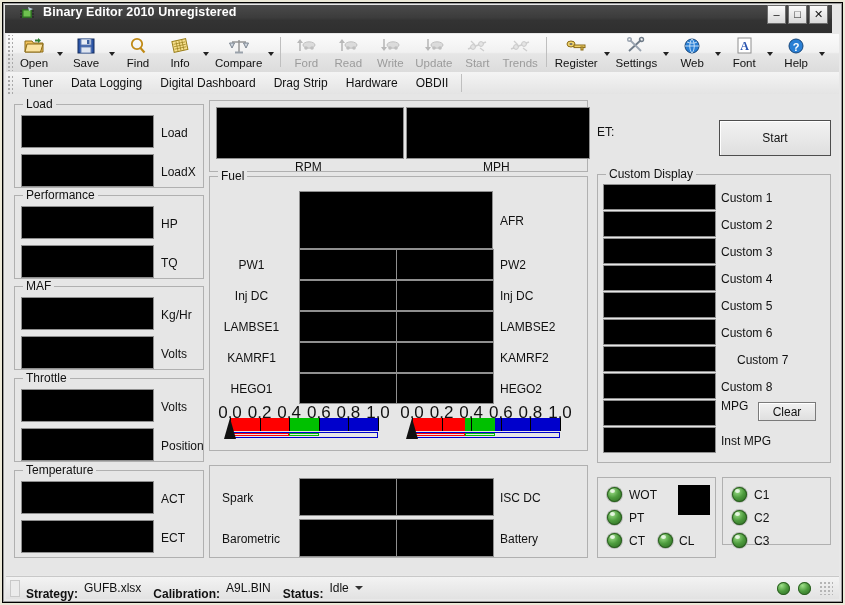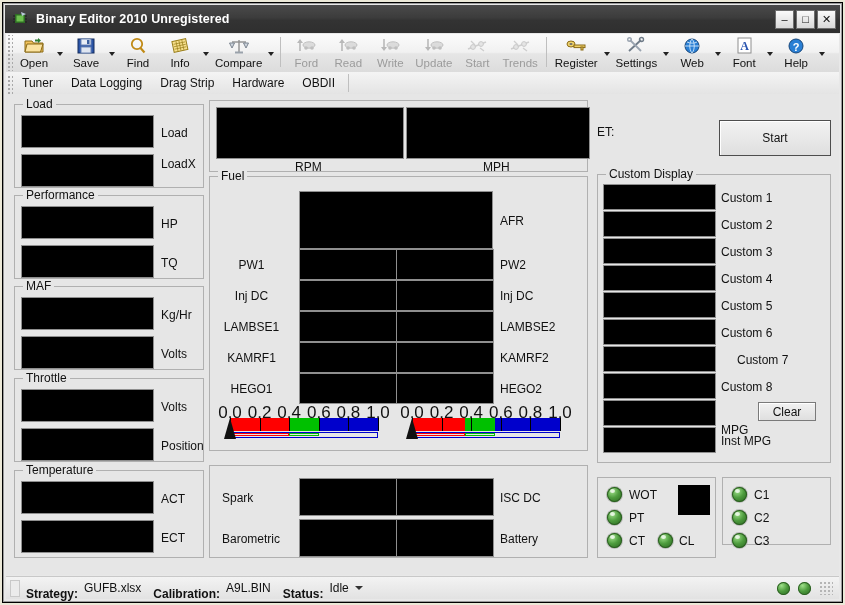"Binary Editor 2010 Unregistered" .titlebar { align-items: center -> flex-start; padding-left: 6px -> 13px; right: 2px -> 10px }
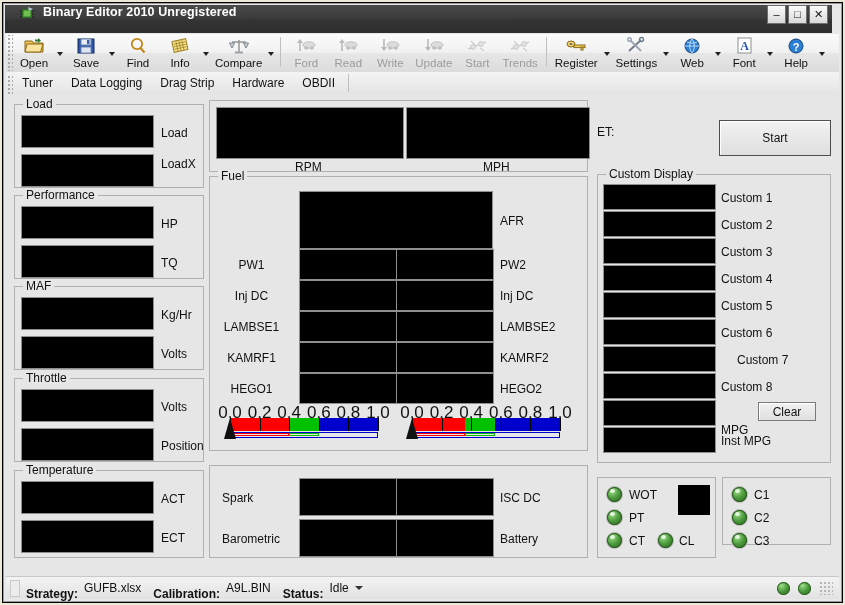"Digital Dashboard" span.tab-item { html: none -> <span>Digital Dashboard</span> }
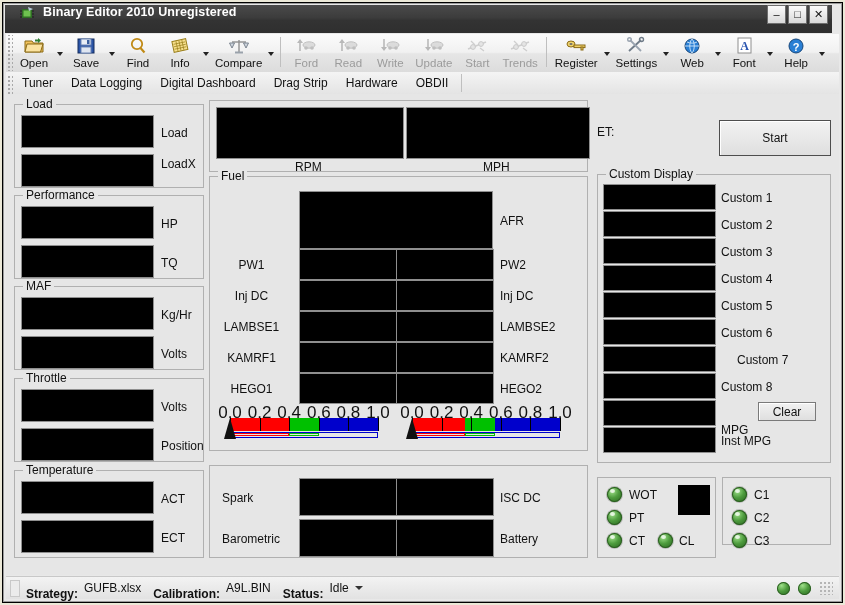"LoadX" span.lbl { top: 52px -> 60px }
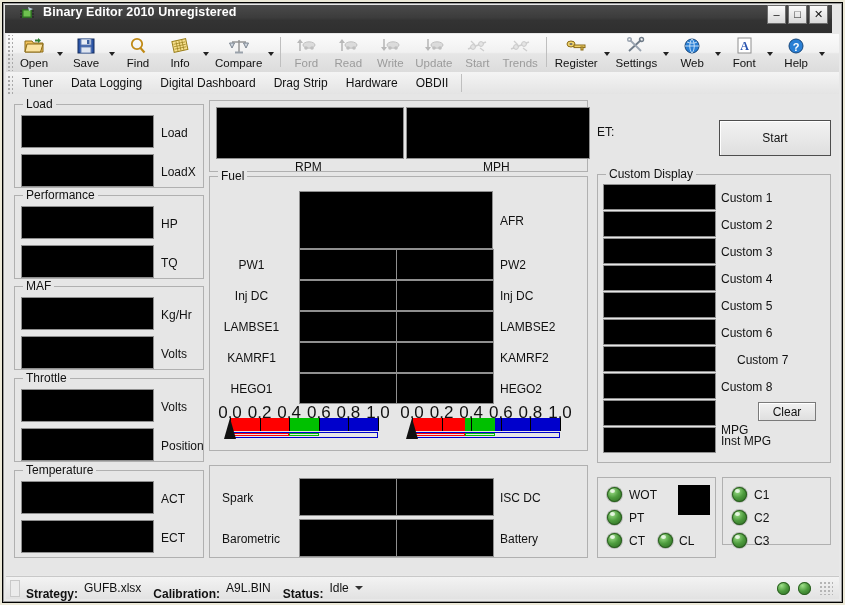"MPG" span.lbl { top: 248px -> 224px }
